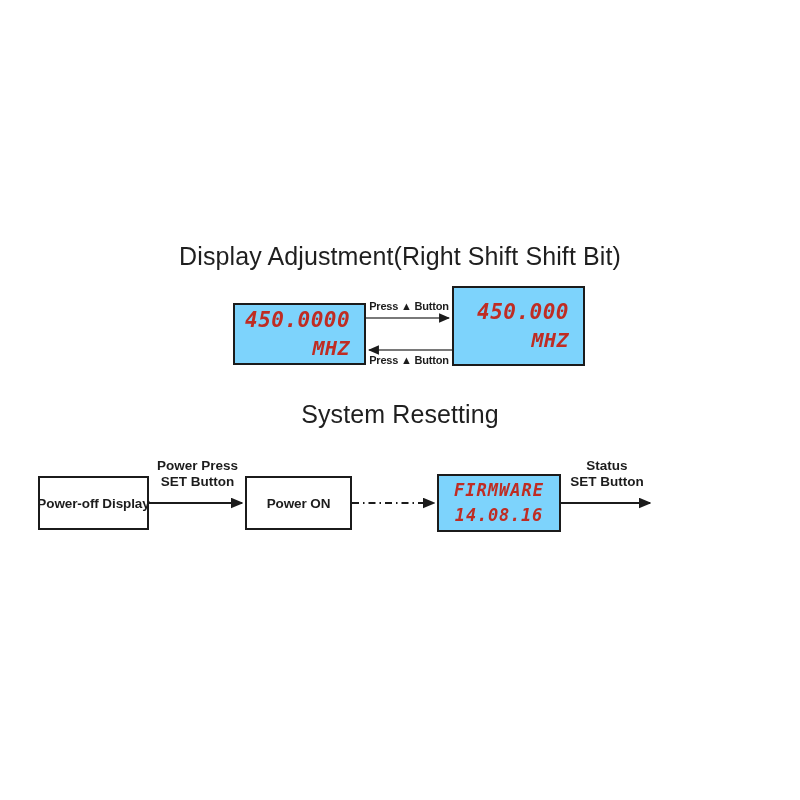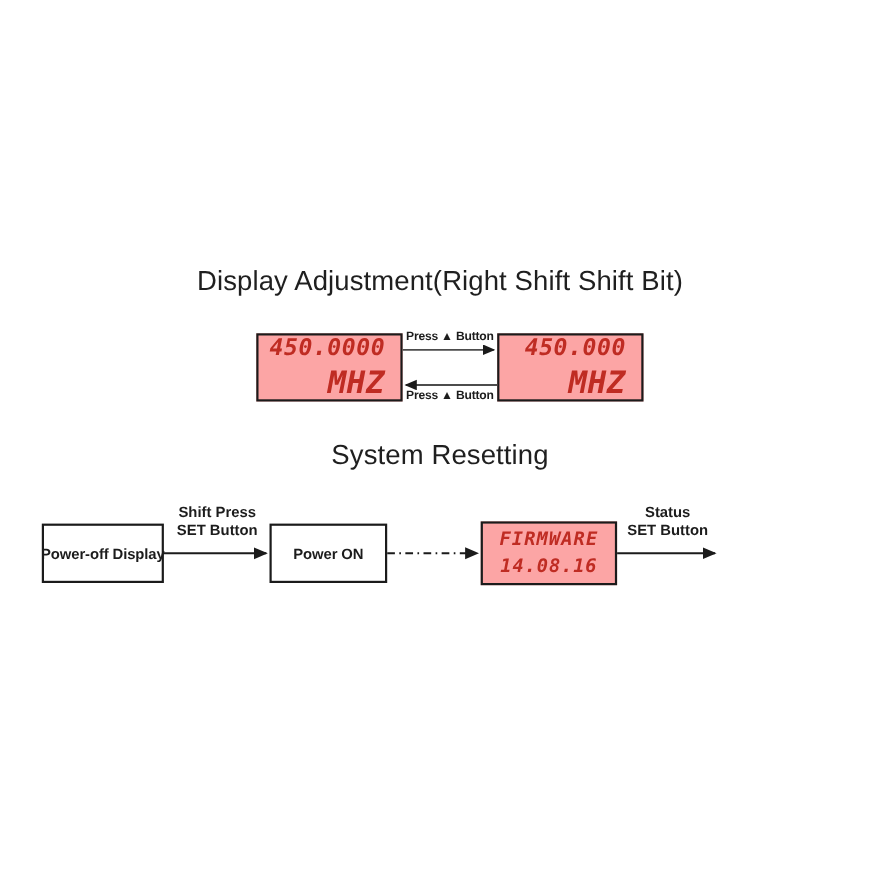"450.0000" .lcd { background: #fca5a5 -> #7dd3fc }
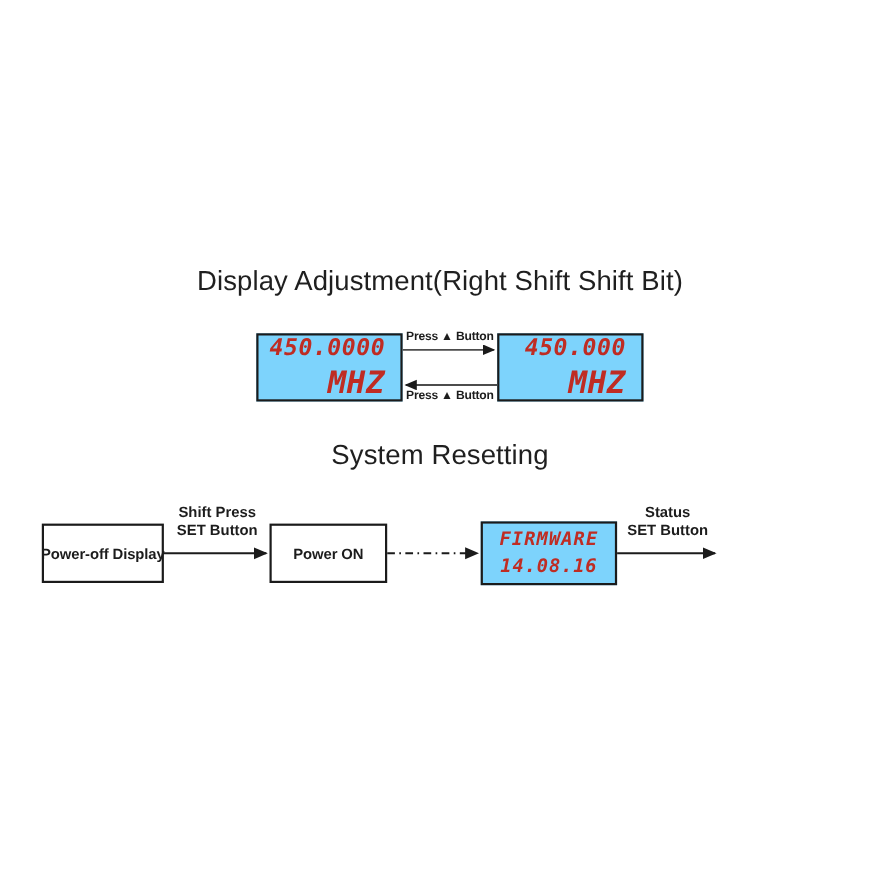"450.000" div.lcd { height: 62px -> 80px; top: 303px -> 286px }
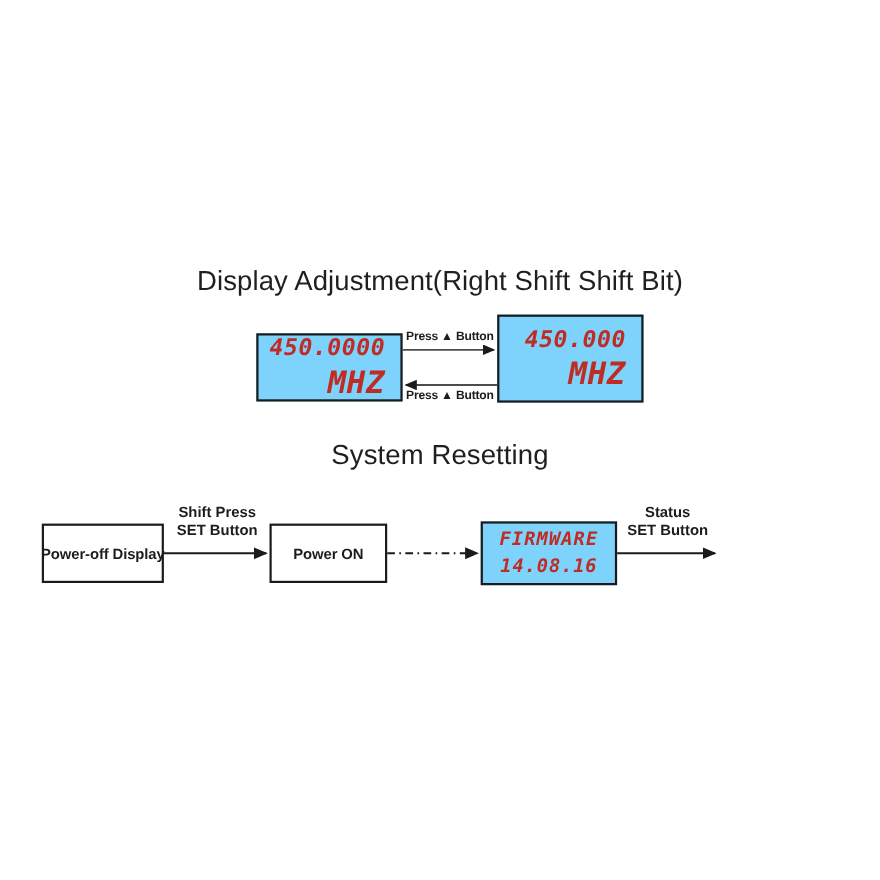"MHZ" .lcd-unit { font-size: 28px -> 20px }
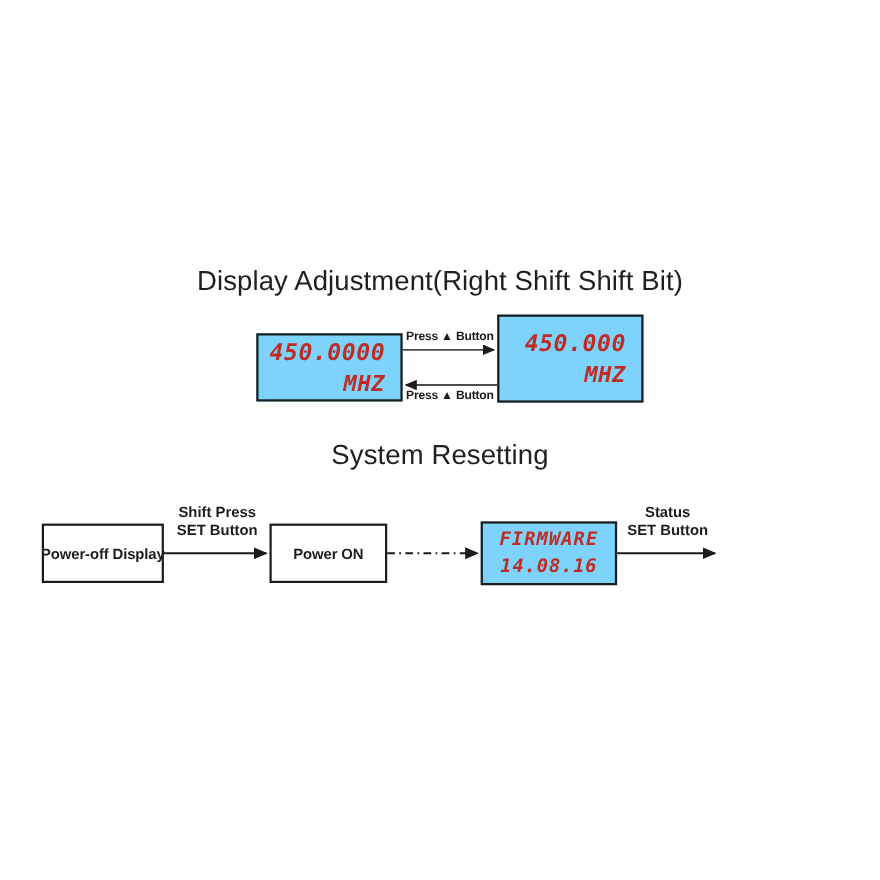"Shift Press" div { text: Shift -> Power }
